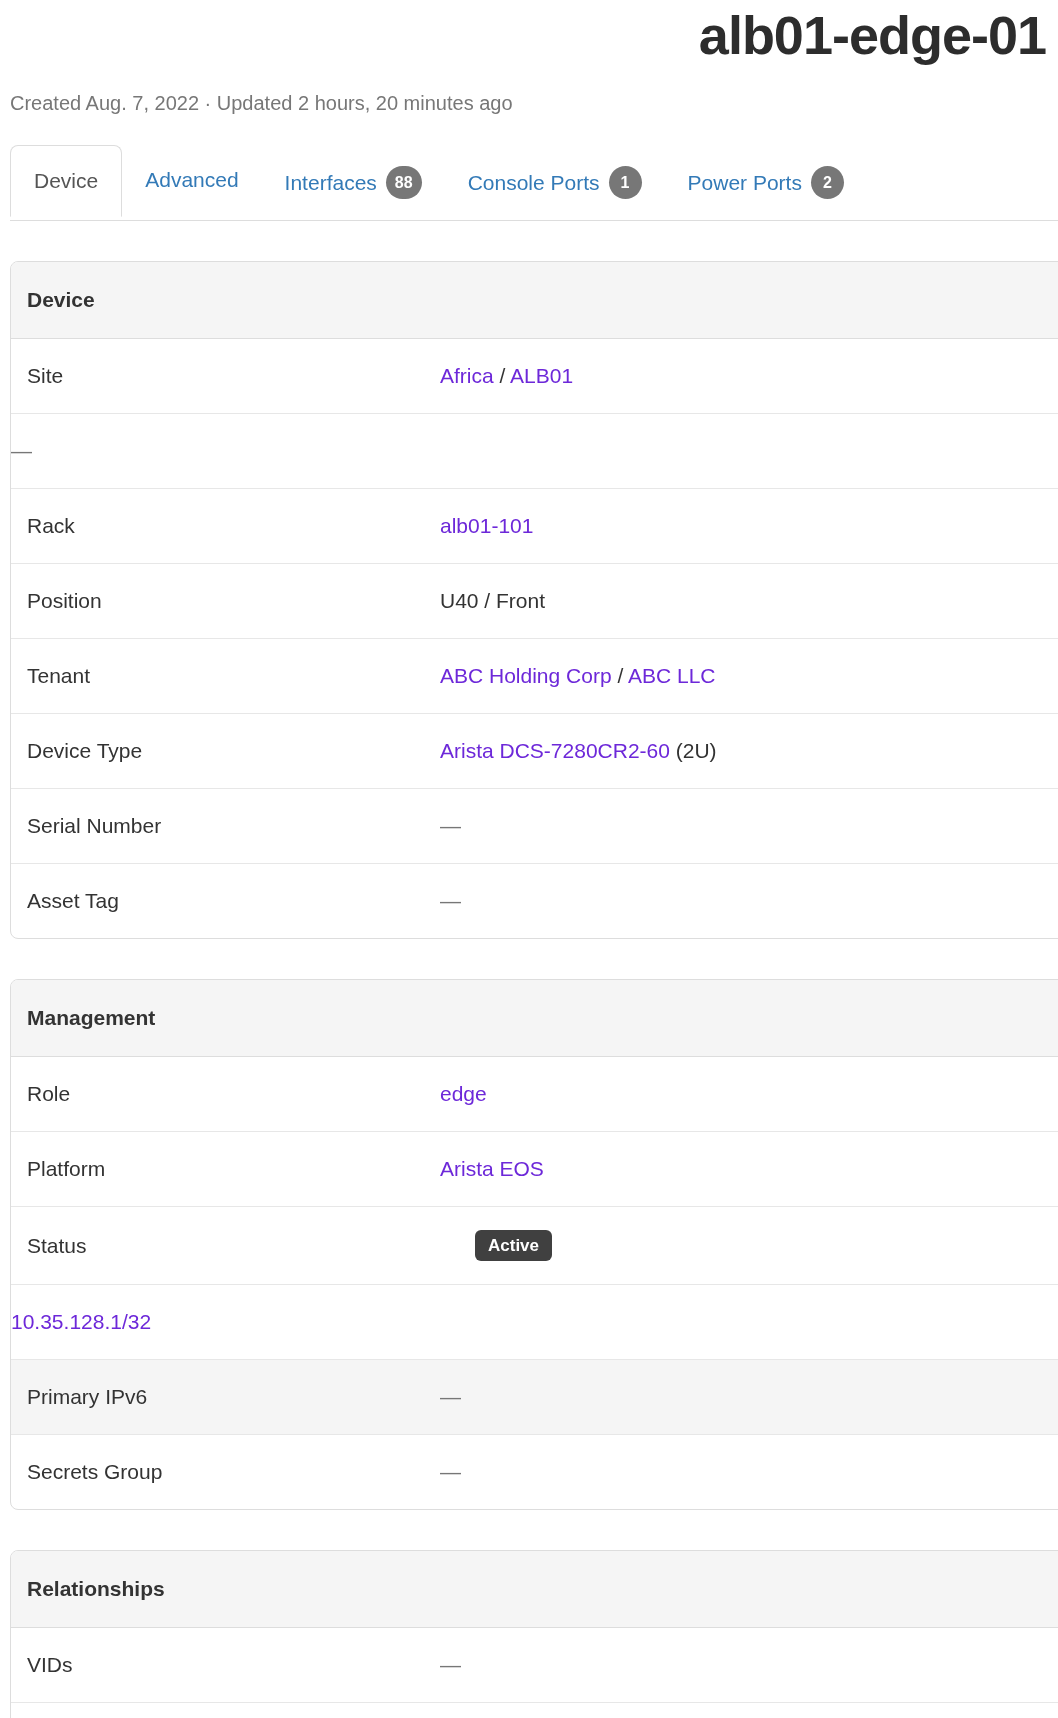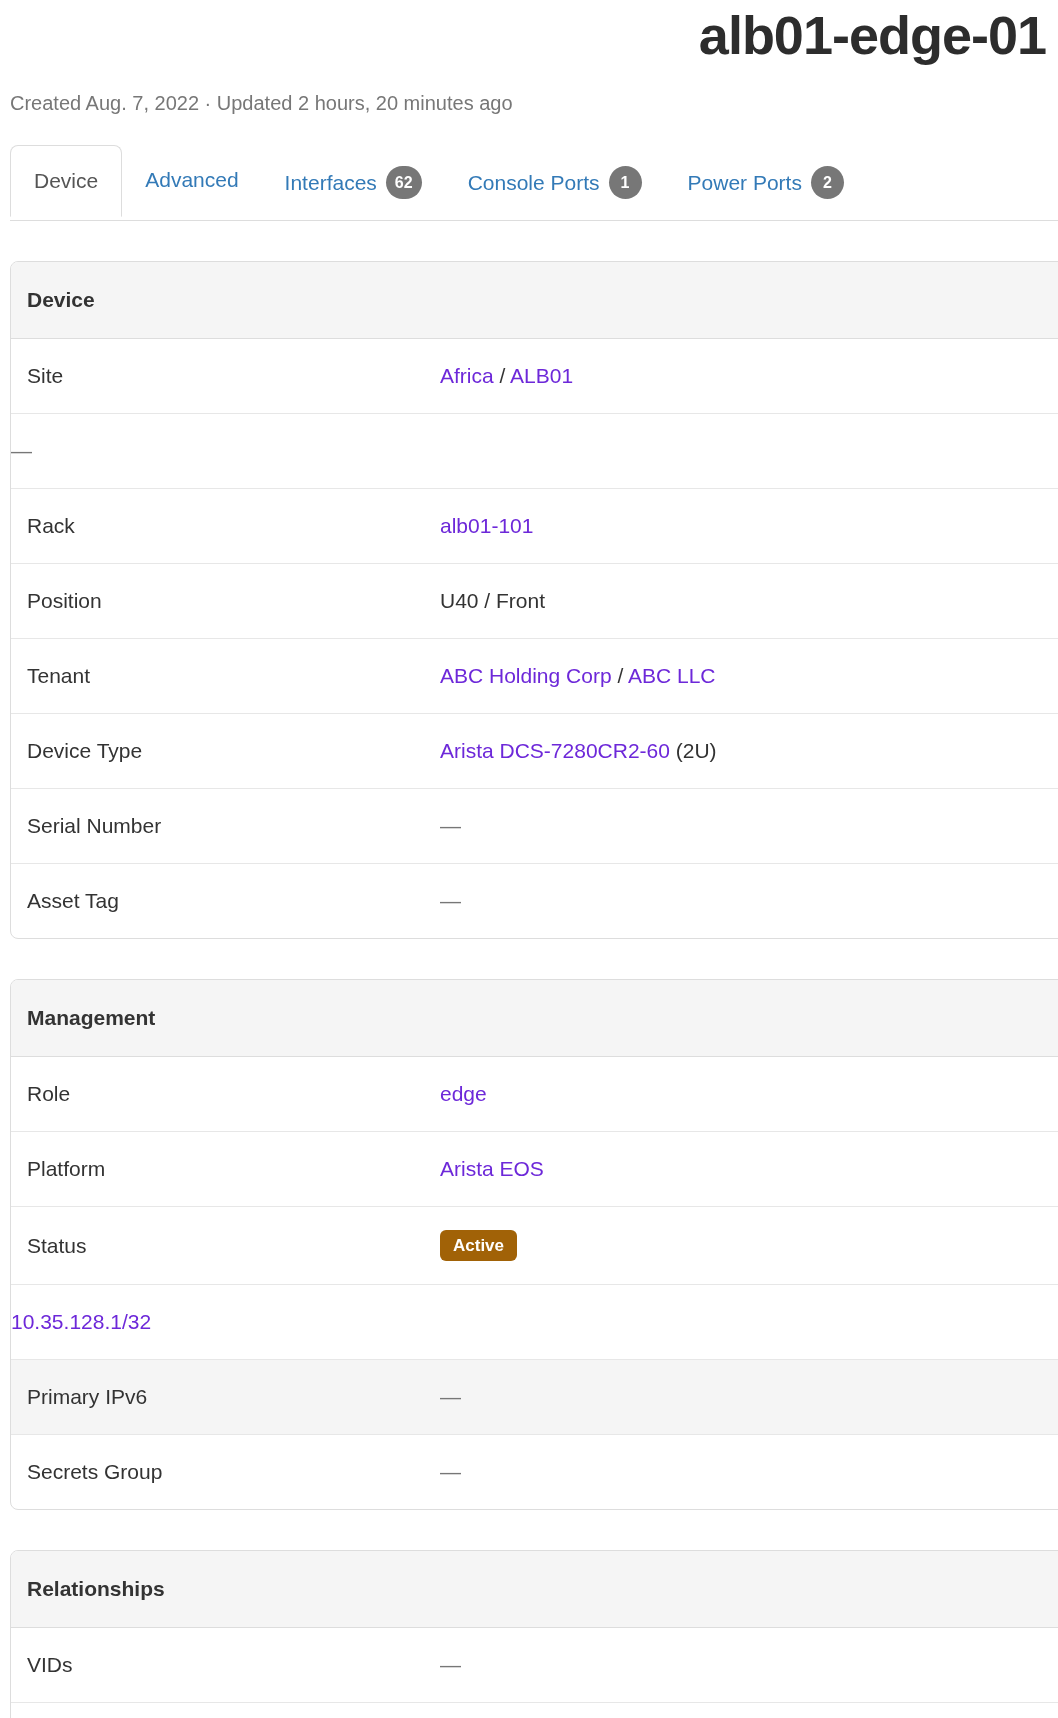"62" span.badge { text: 62 -> 88 }
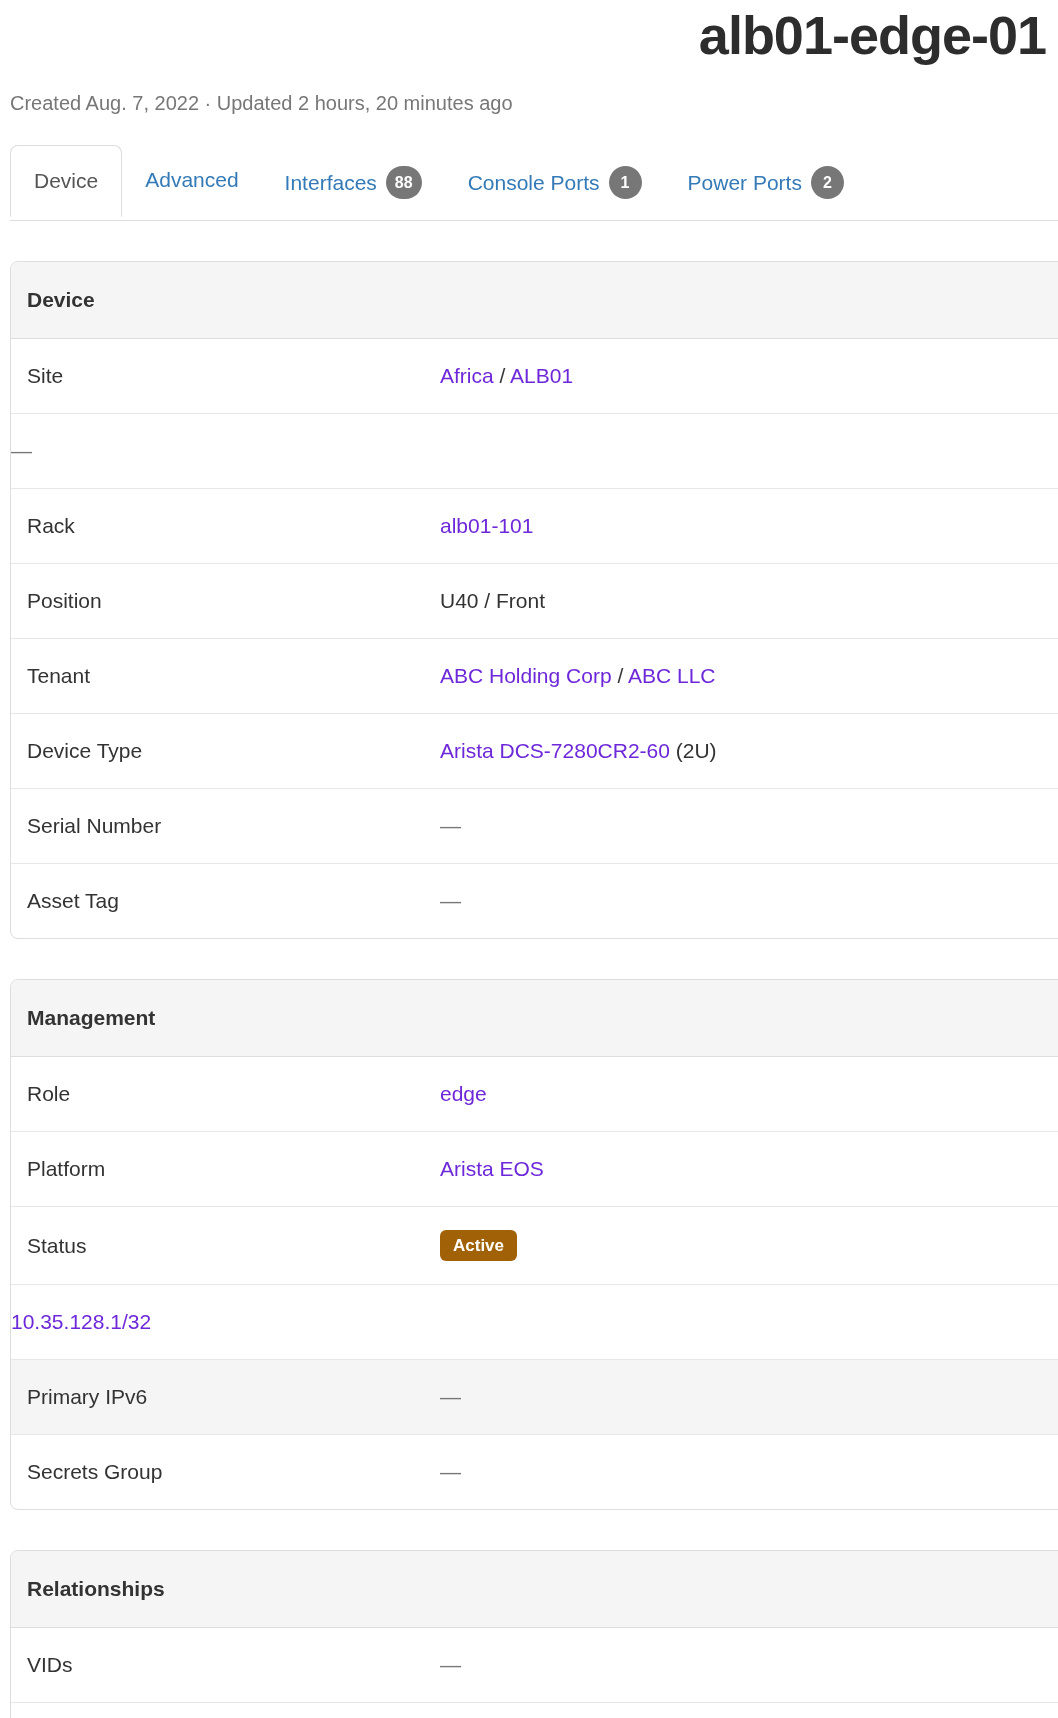"Active" span.status-badge { background: #a16207 -> #404040; margin-left: none -> 35px }
